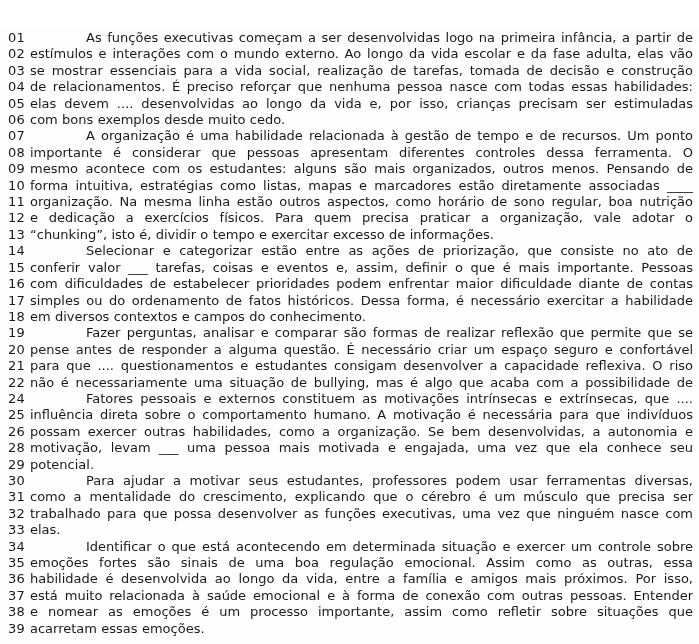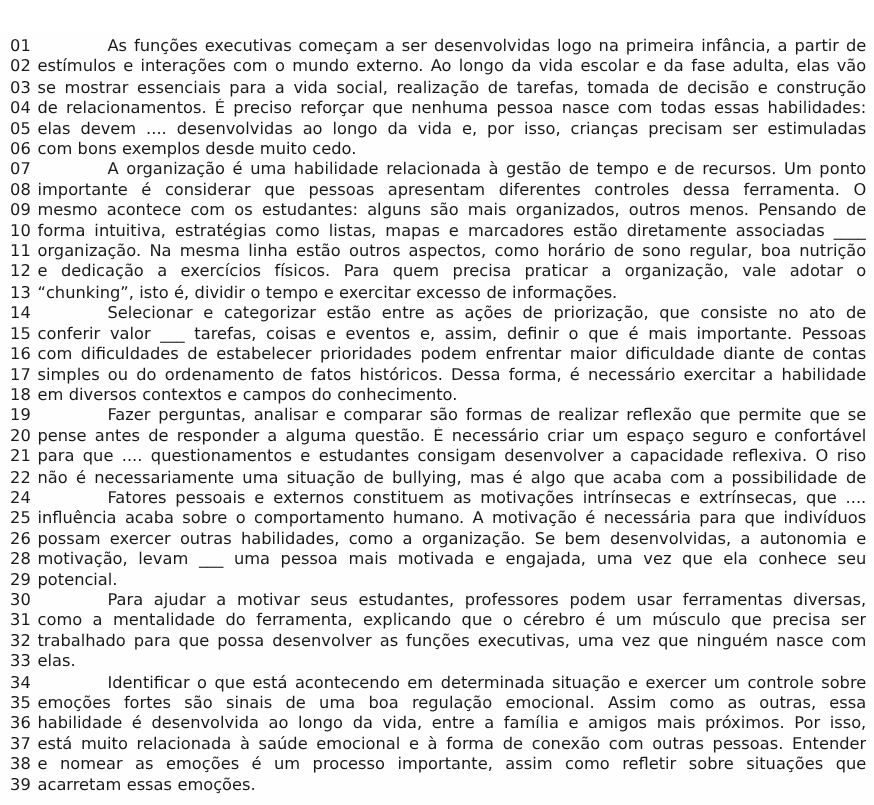"influência acaba sobre o comportamento" span.txt { text: acaba -> direta }
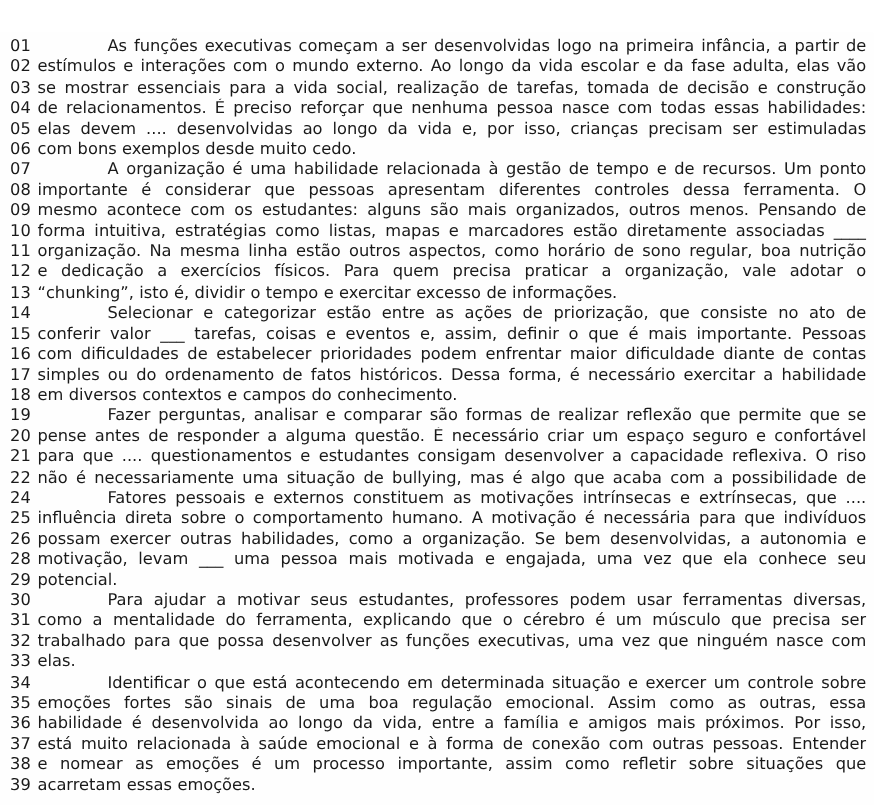"como a mentalidade do ferramenta," span.txt { text: ferramenta -> crescimento }
